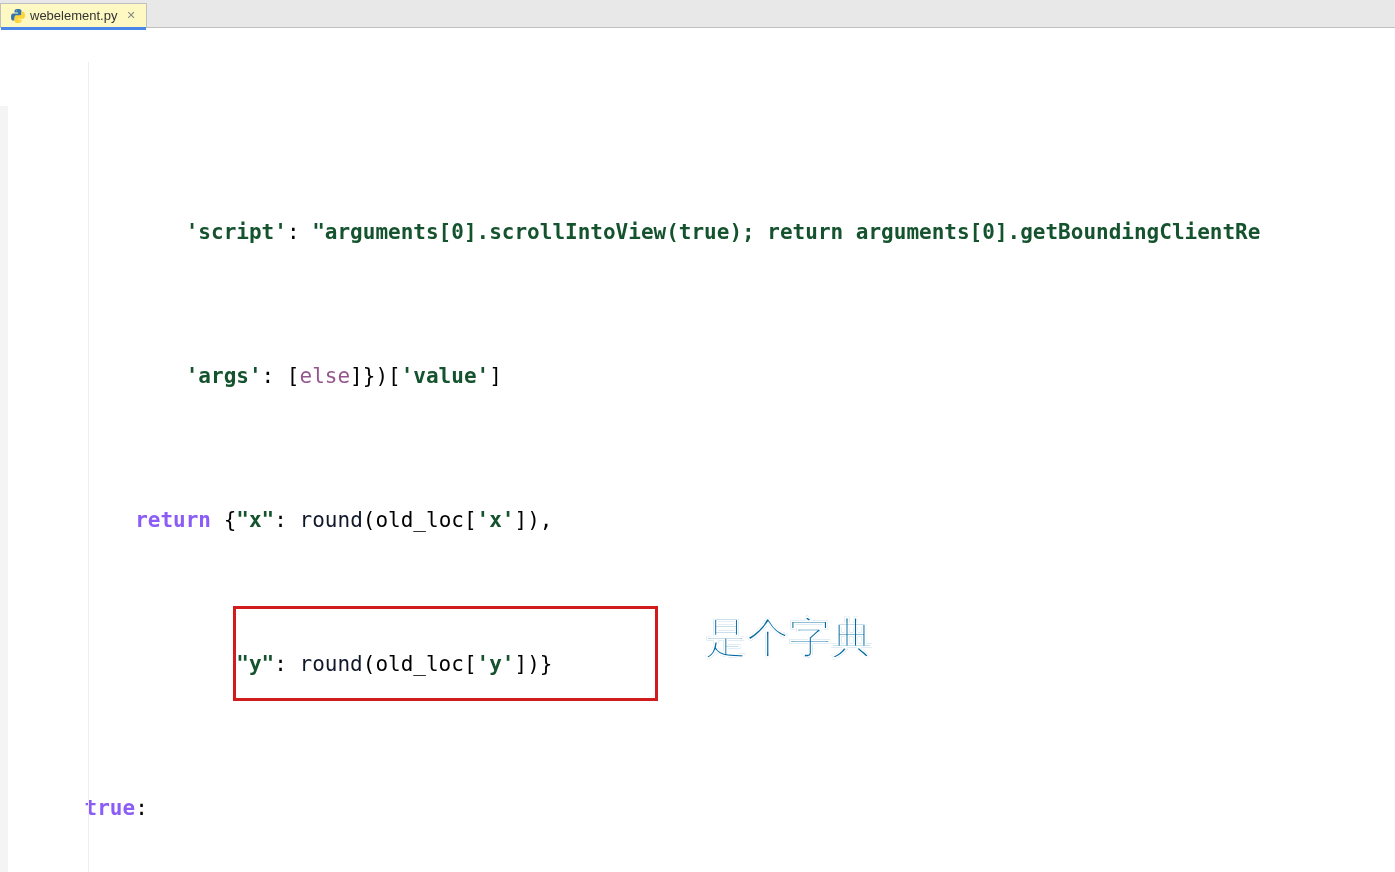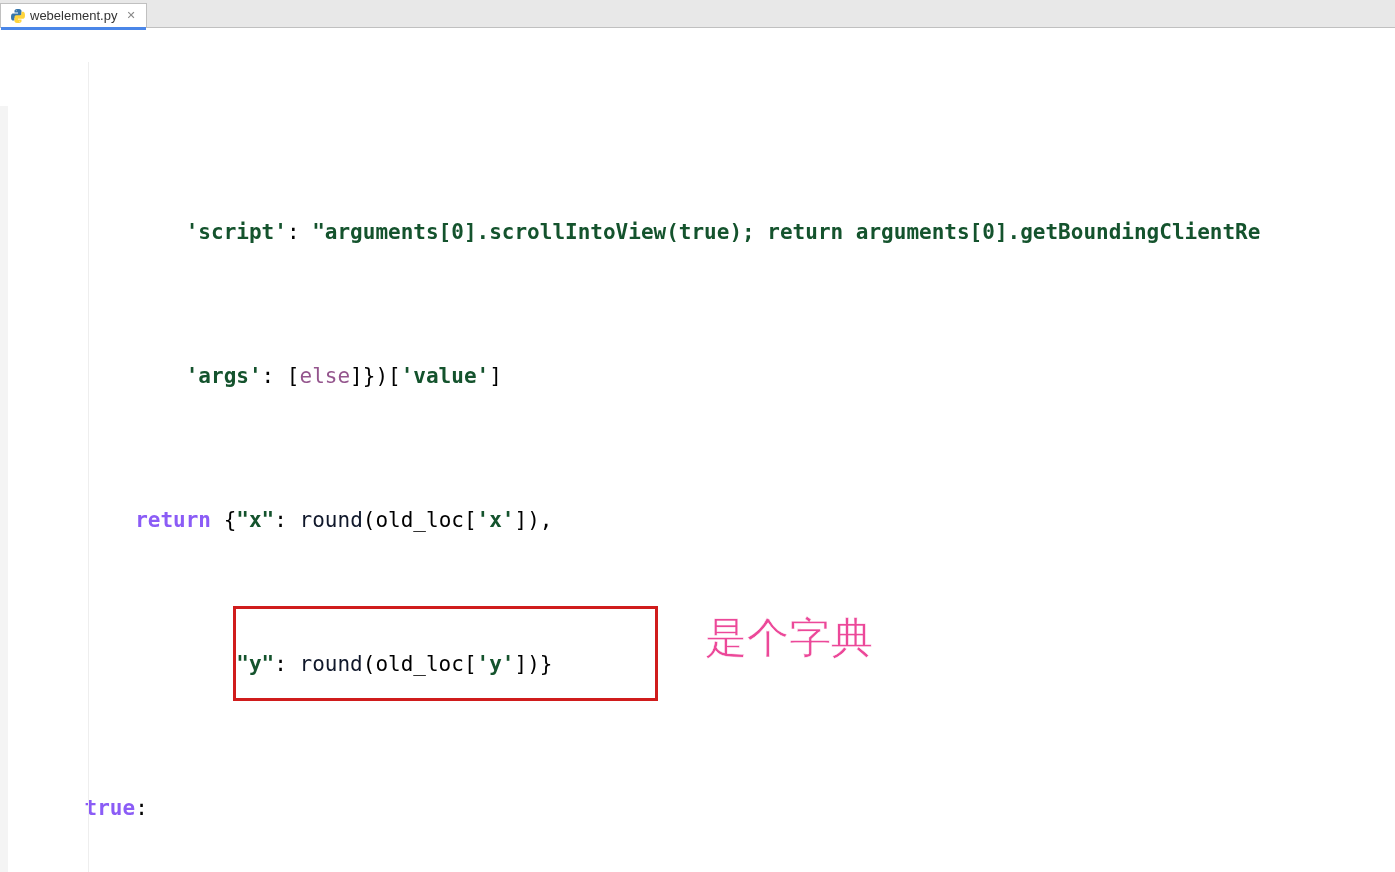"webelement.py" .tab { background: #ffffff -> #fef9c3 }
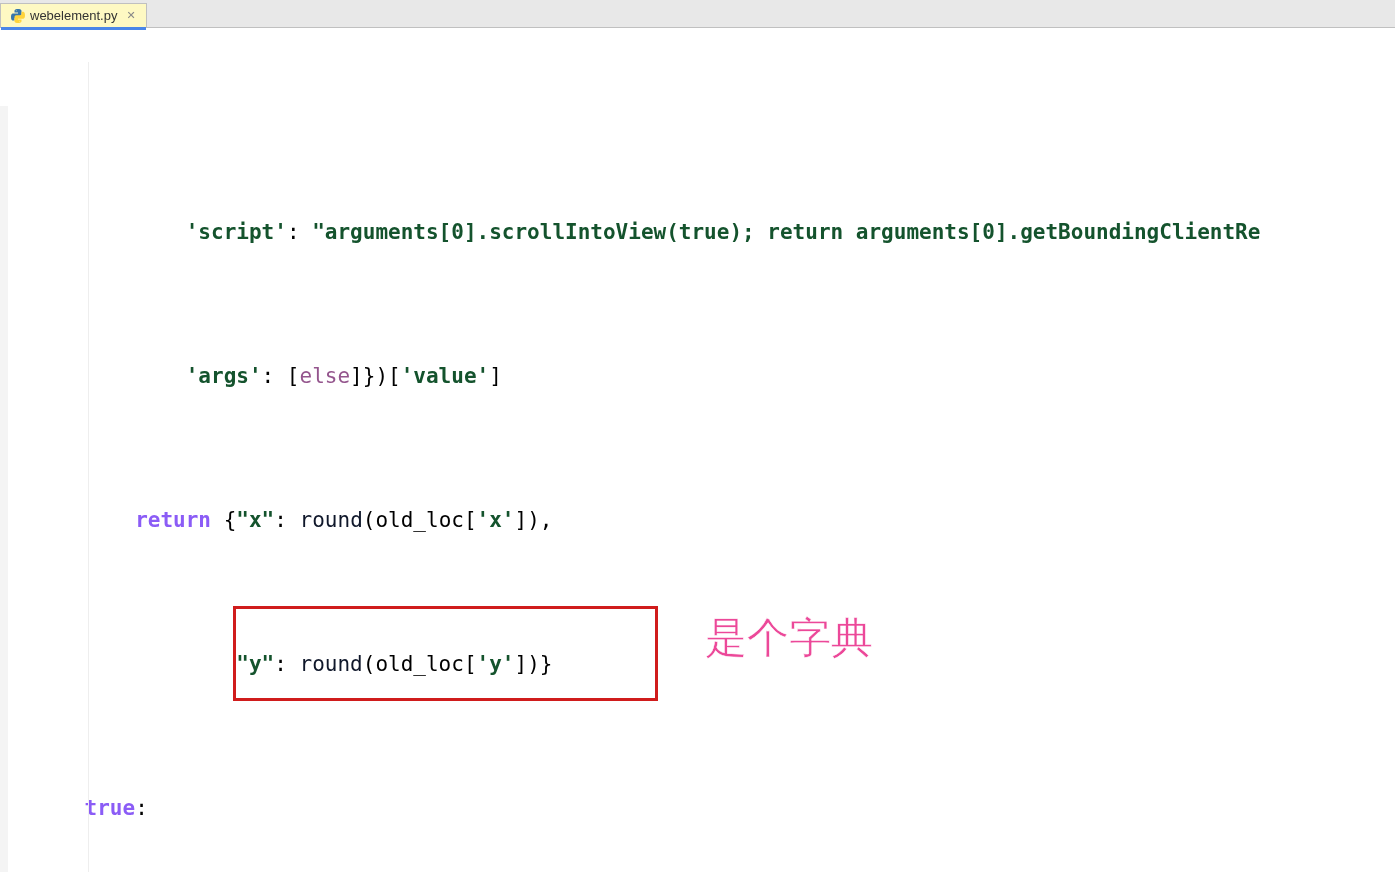"是个字典" .annotation-text { color: #ec4899 -> #0369a1; font-weight: normal -> bold }
